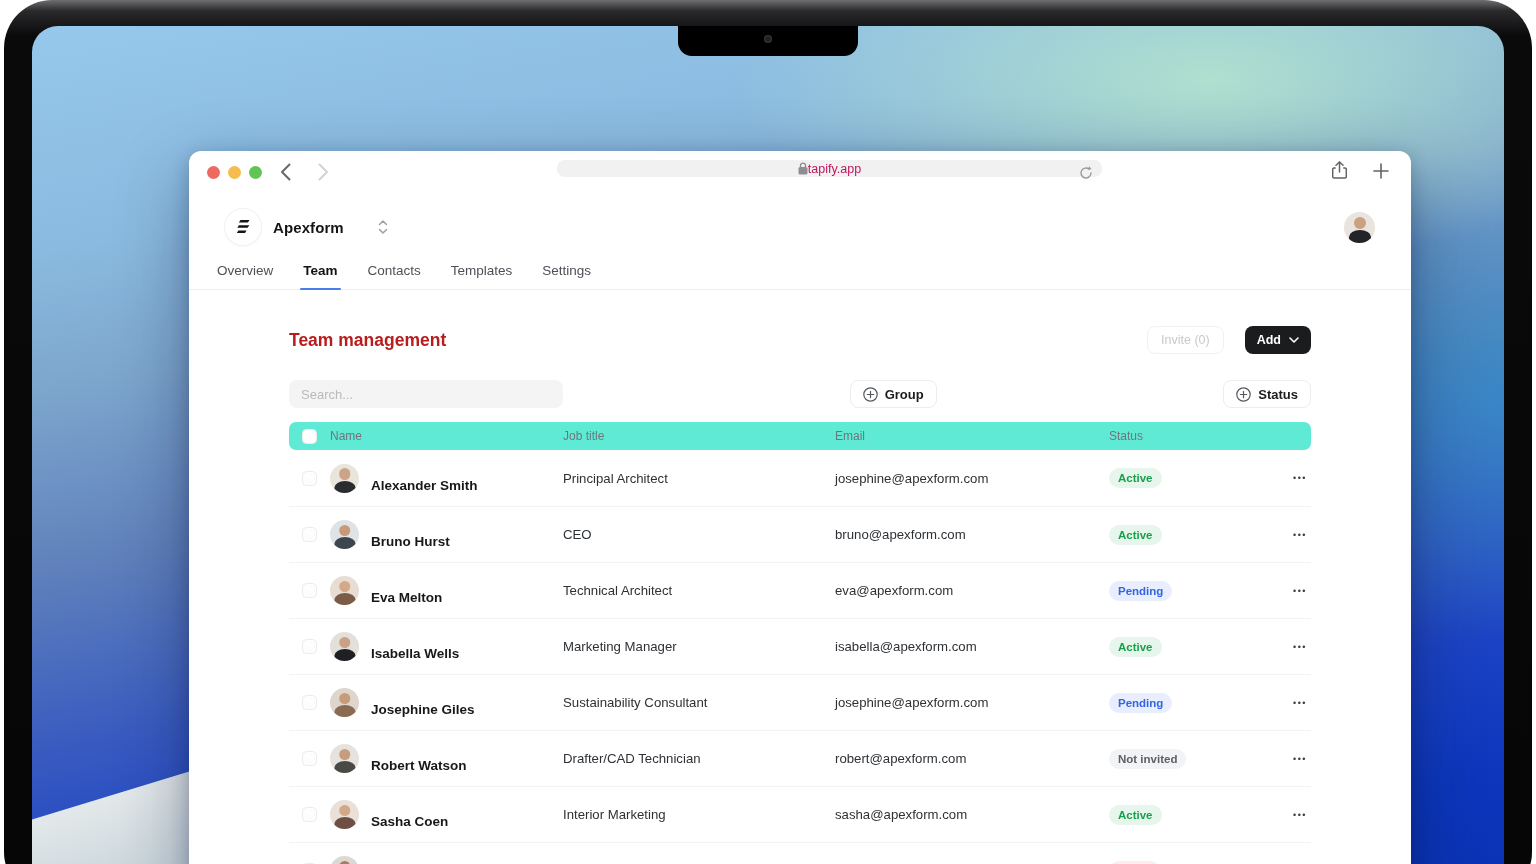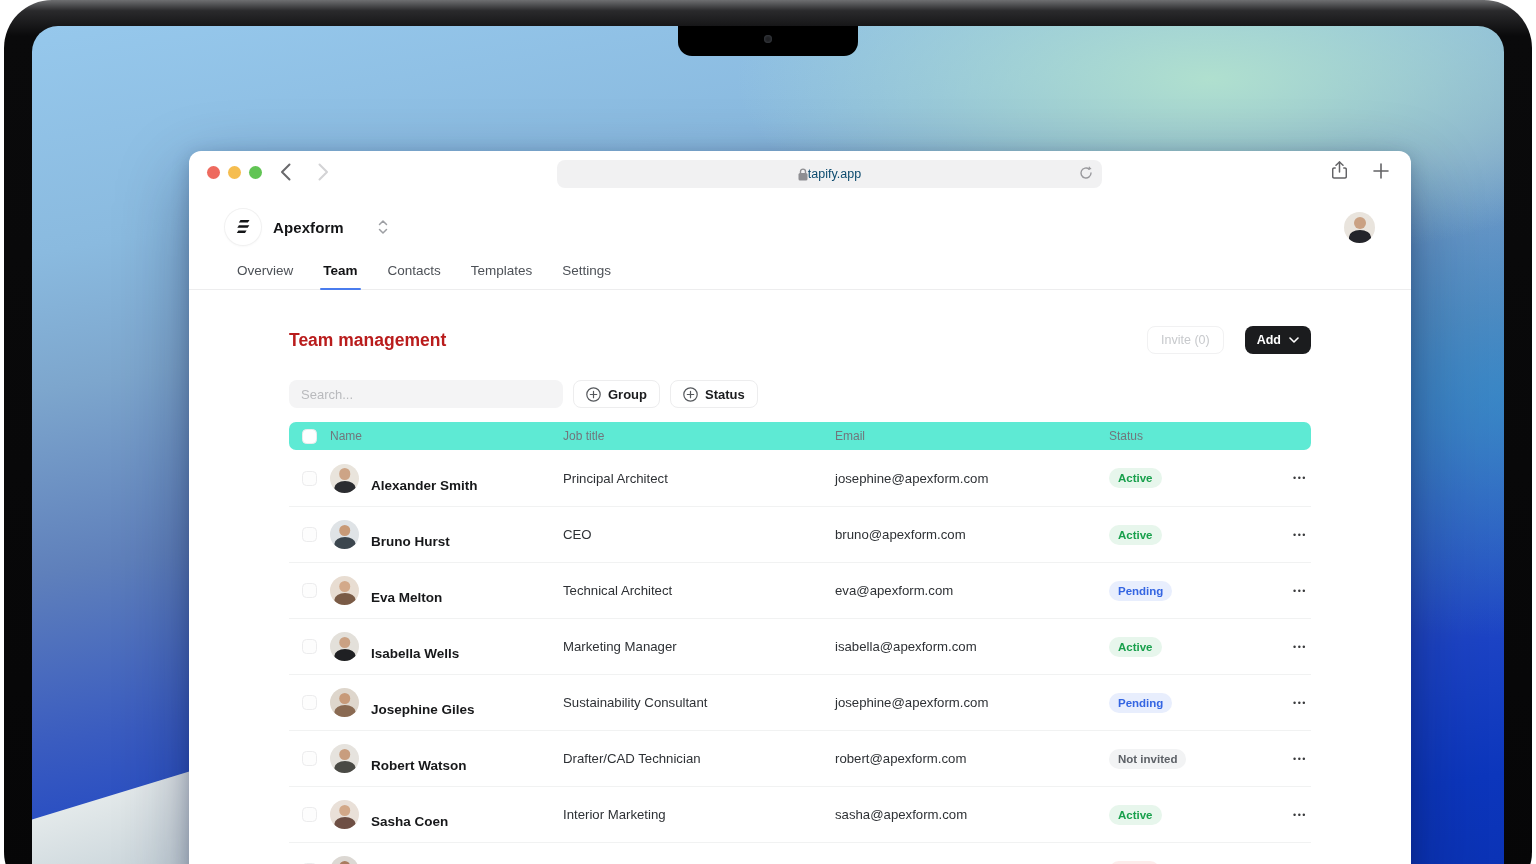"tapify.app" .urlbar { color: #0c4a6e -> #be185d; height: 28px -> 17px }
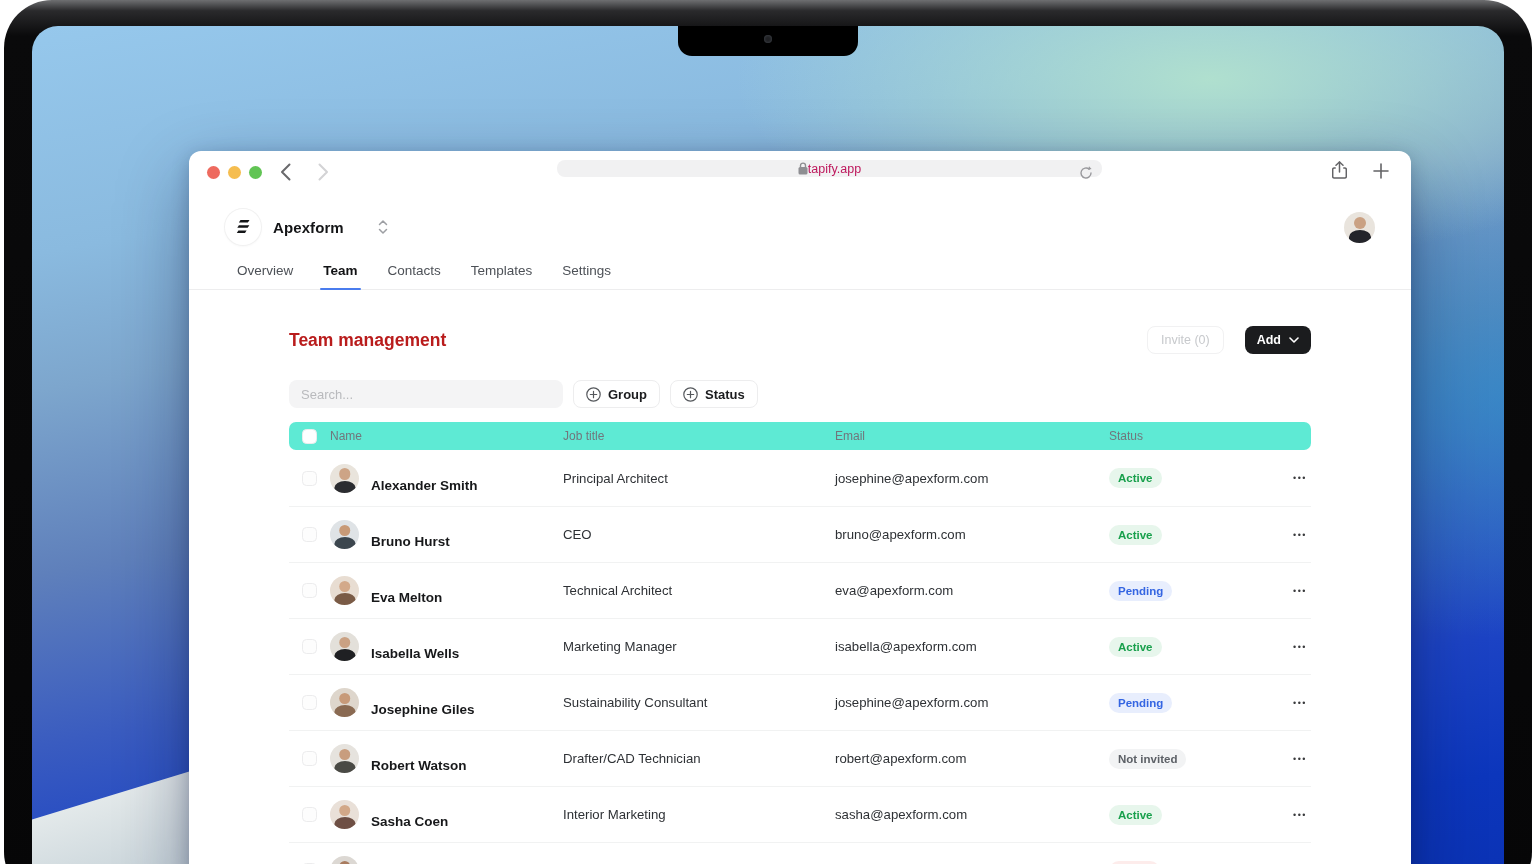"Overview" .tabs { padding: 18px 0 0 48px -> 18px 0 0 28px }
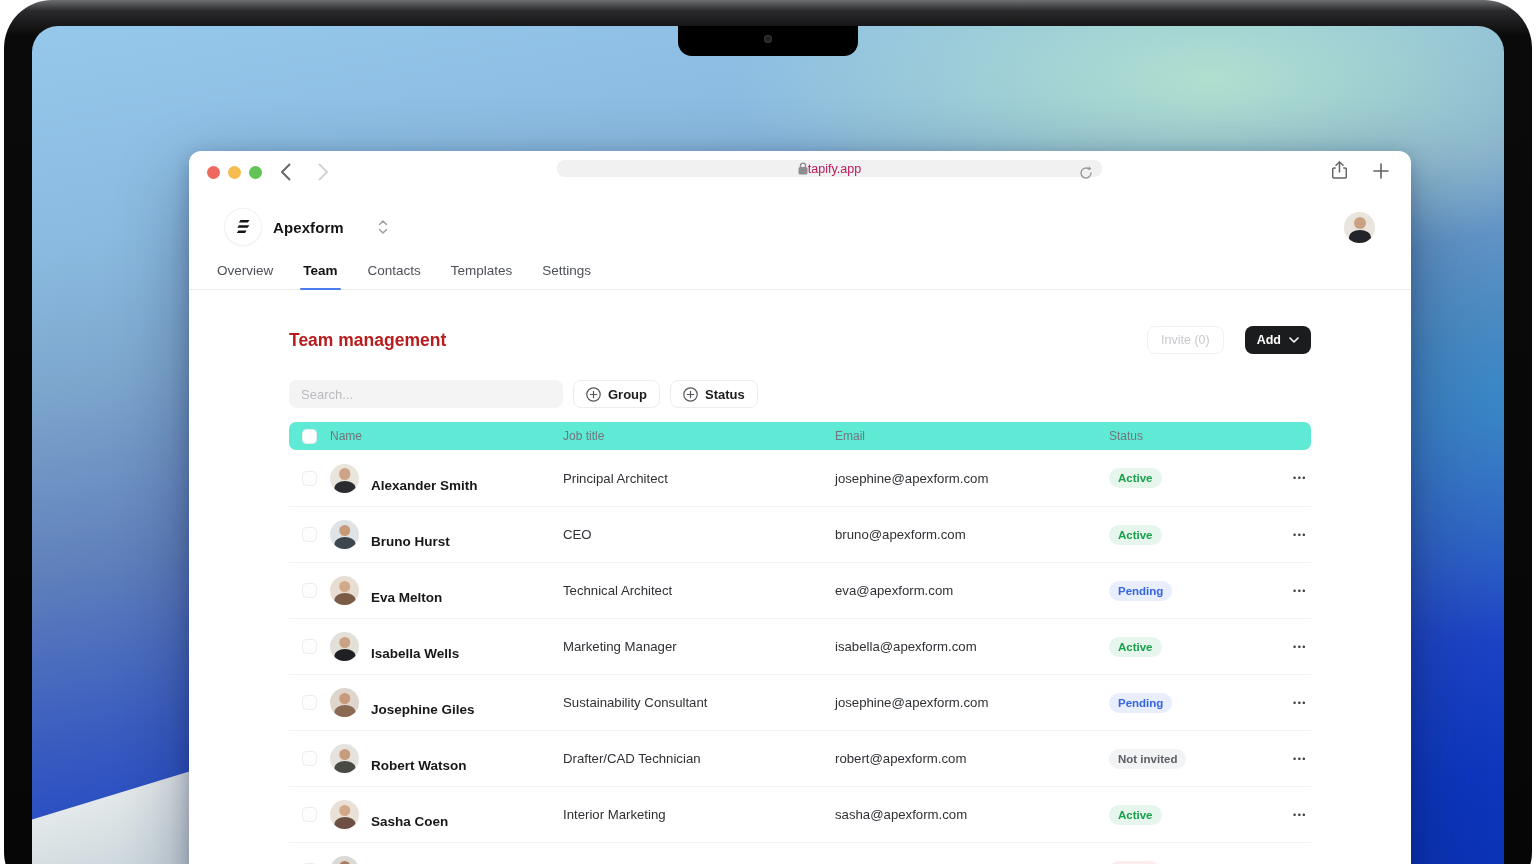"Search..." .filterrow { justify-content: none -> space-between }
